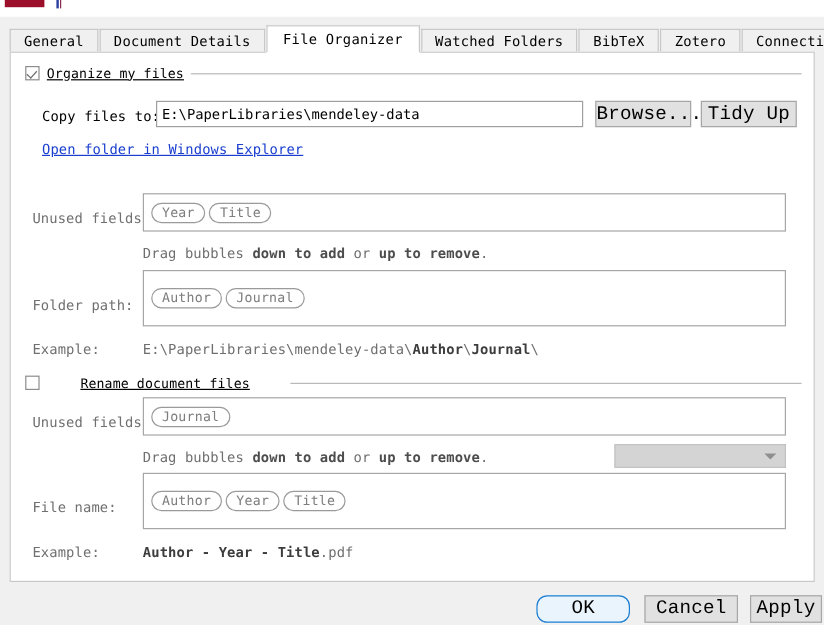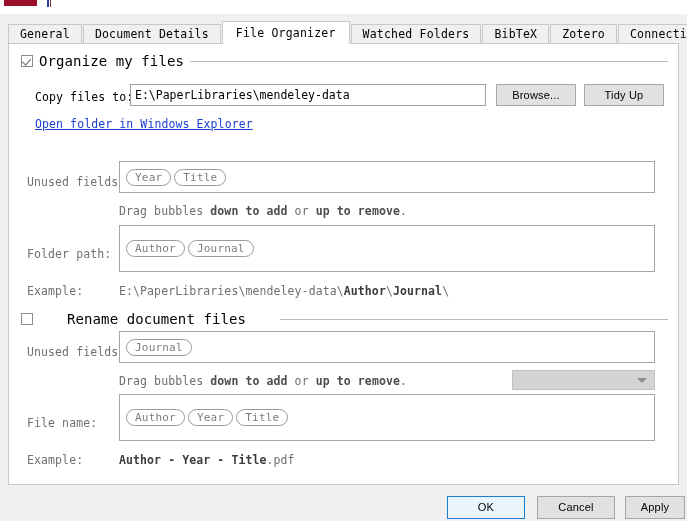"Organize my files" .group-label { font-size: 14px -> 11px; text-decoration: none -> underline }
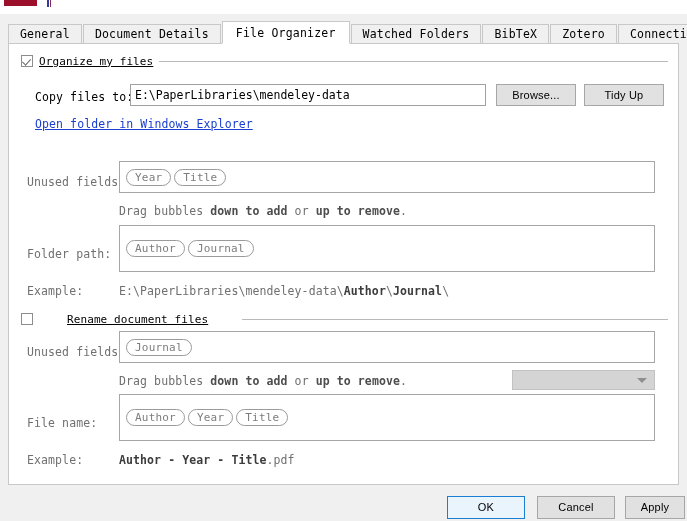"Browse..." .btn { font-family: Liberation Sans, sans-serif -> Liberation Mono, monospace; font-size: 11px -> 16px }
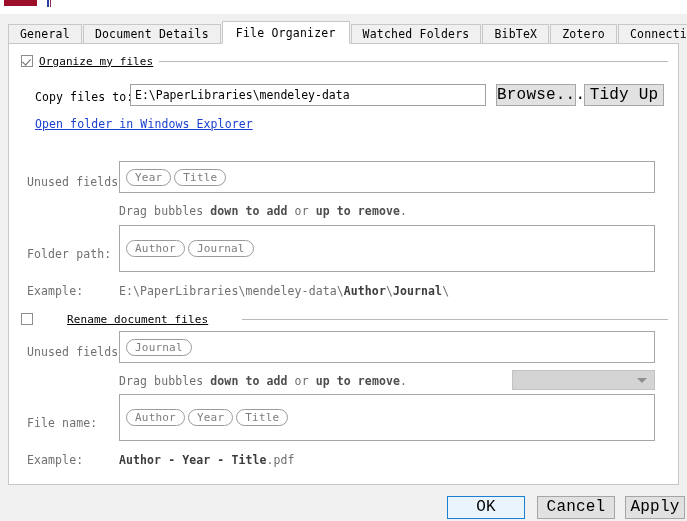"OK" div.btn { border-radius: none -> 9px }
